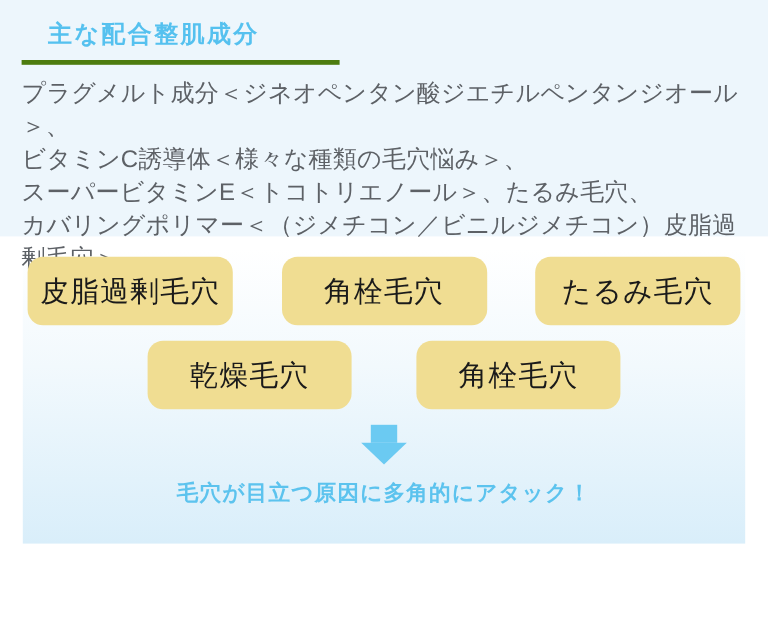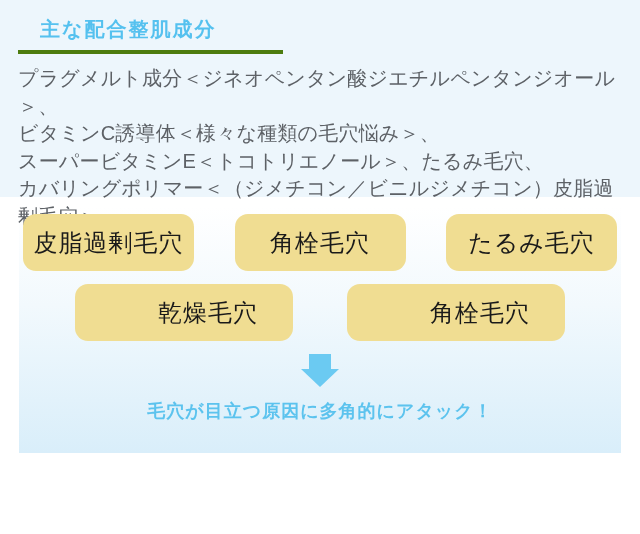"乾燥毛穴" .pill-row-2 .pill { padding-left: 48px -> none }
